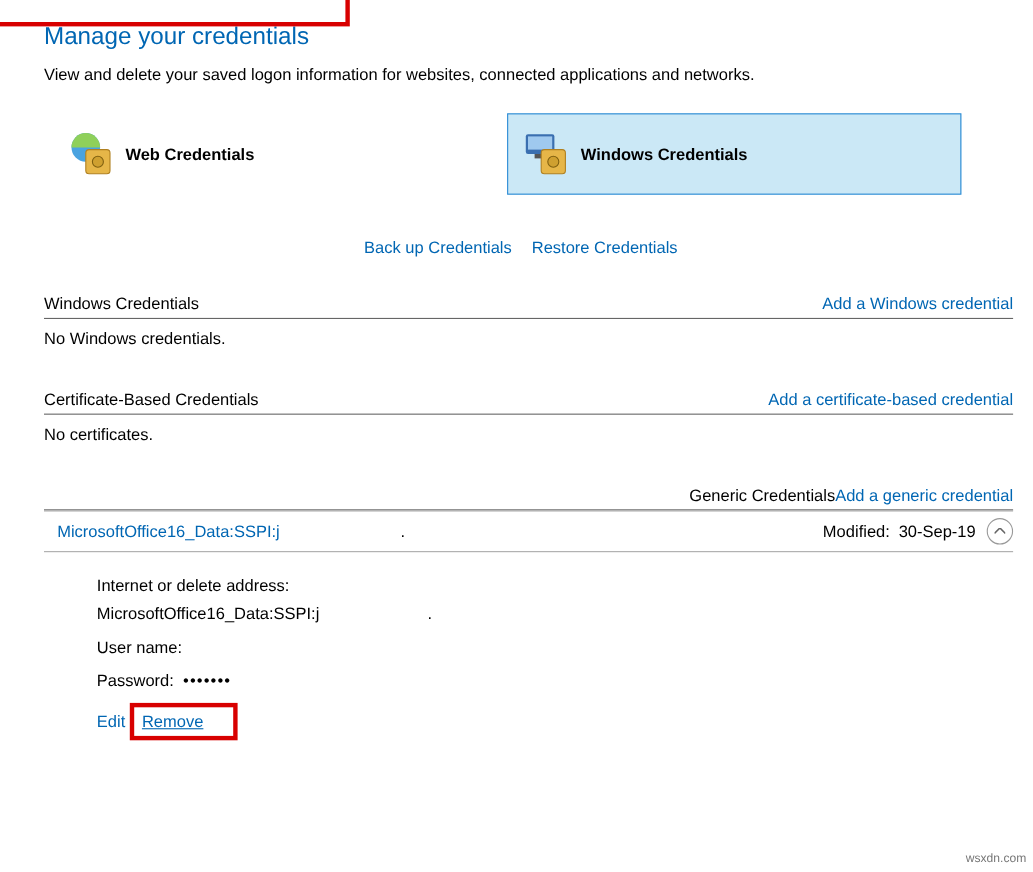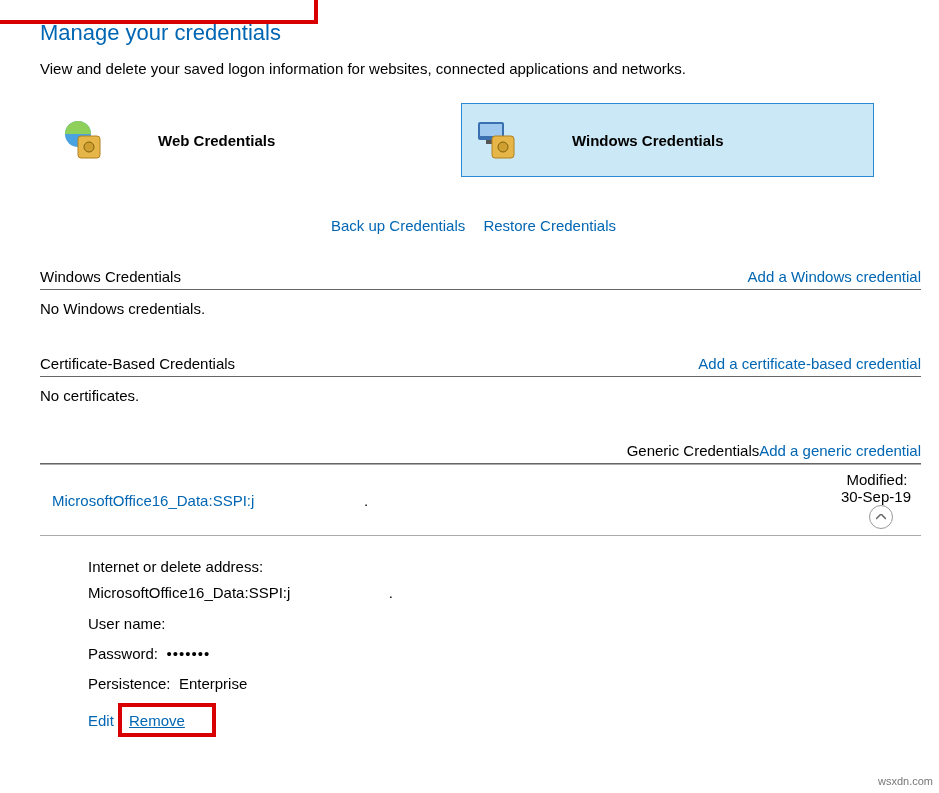"Web Credentials" .tab { gap: 44px -> none }
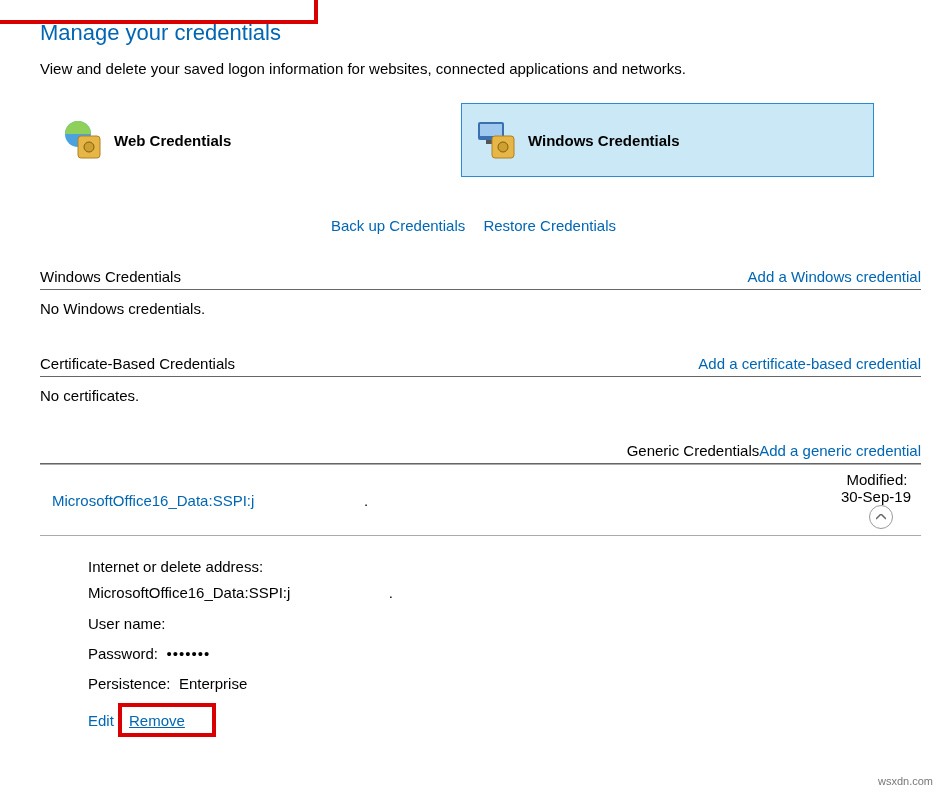"Modified:" .modified-wrap { flex-direction: column -> none }
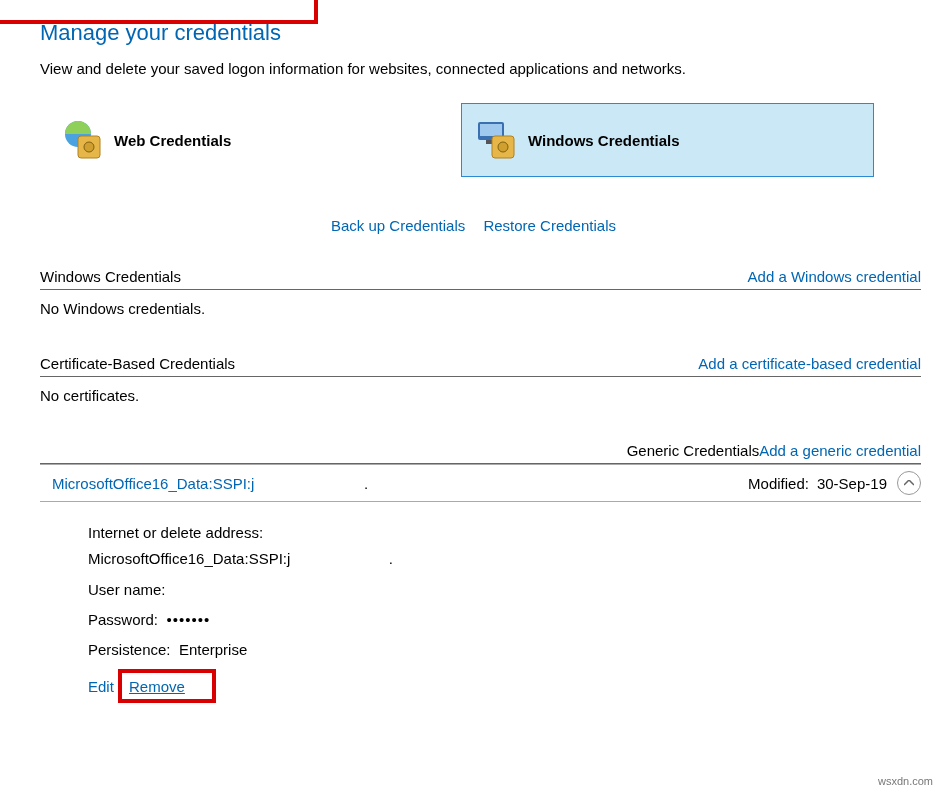"Persistence: Enterprise" div { html: <div> <span>Persistence:</span> &nbsp;<span>Enterprise</span> </div> -> none }
